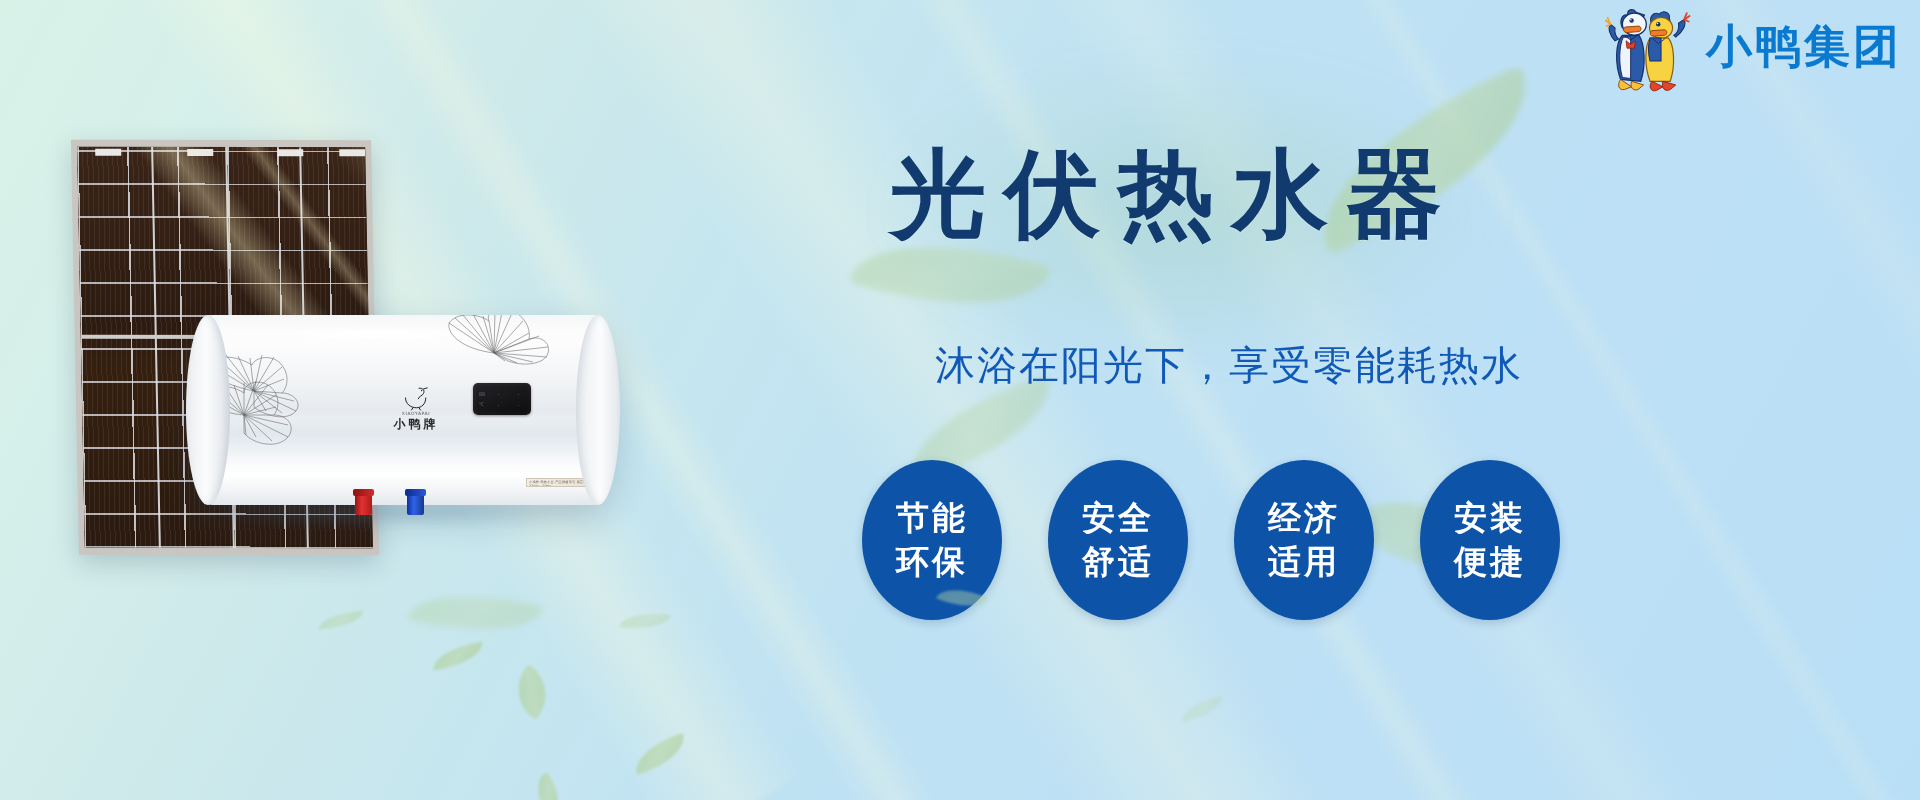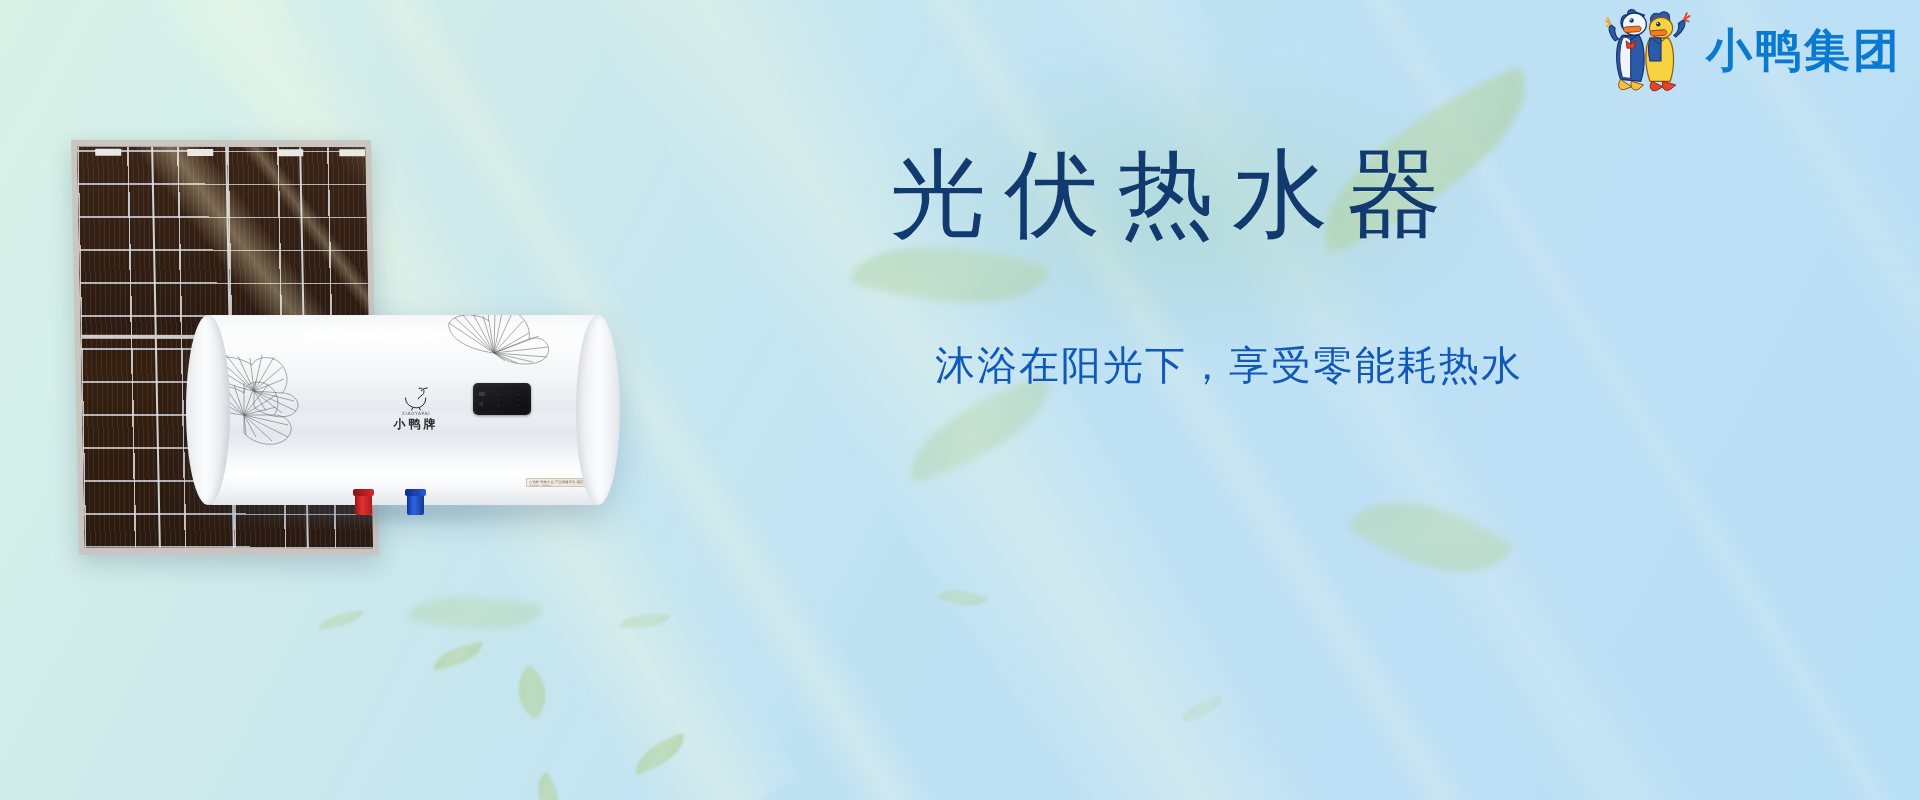"小鸭集团" #brand-logo { font-family: none -> Liberation Mono, monospace }
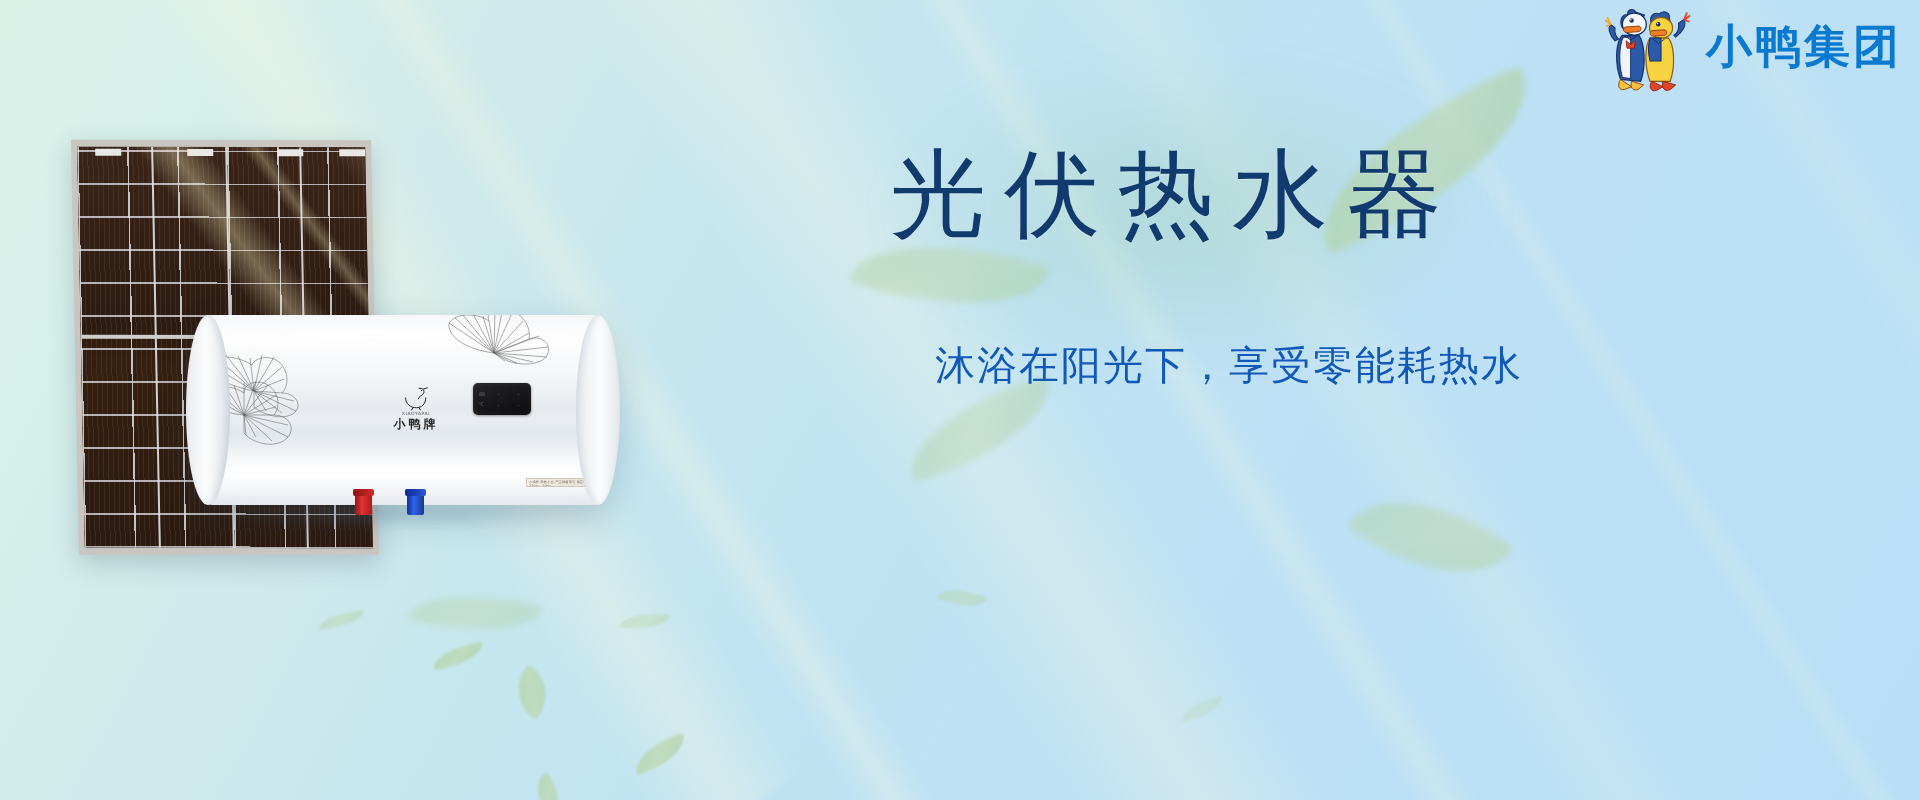"光伏热水器" #title-main { font-weight: 400 -> 700 }
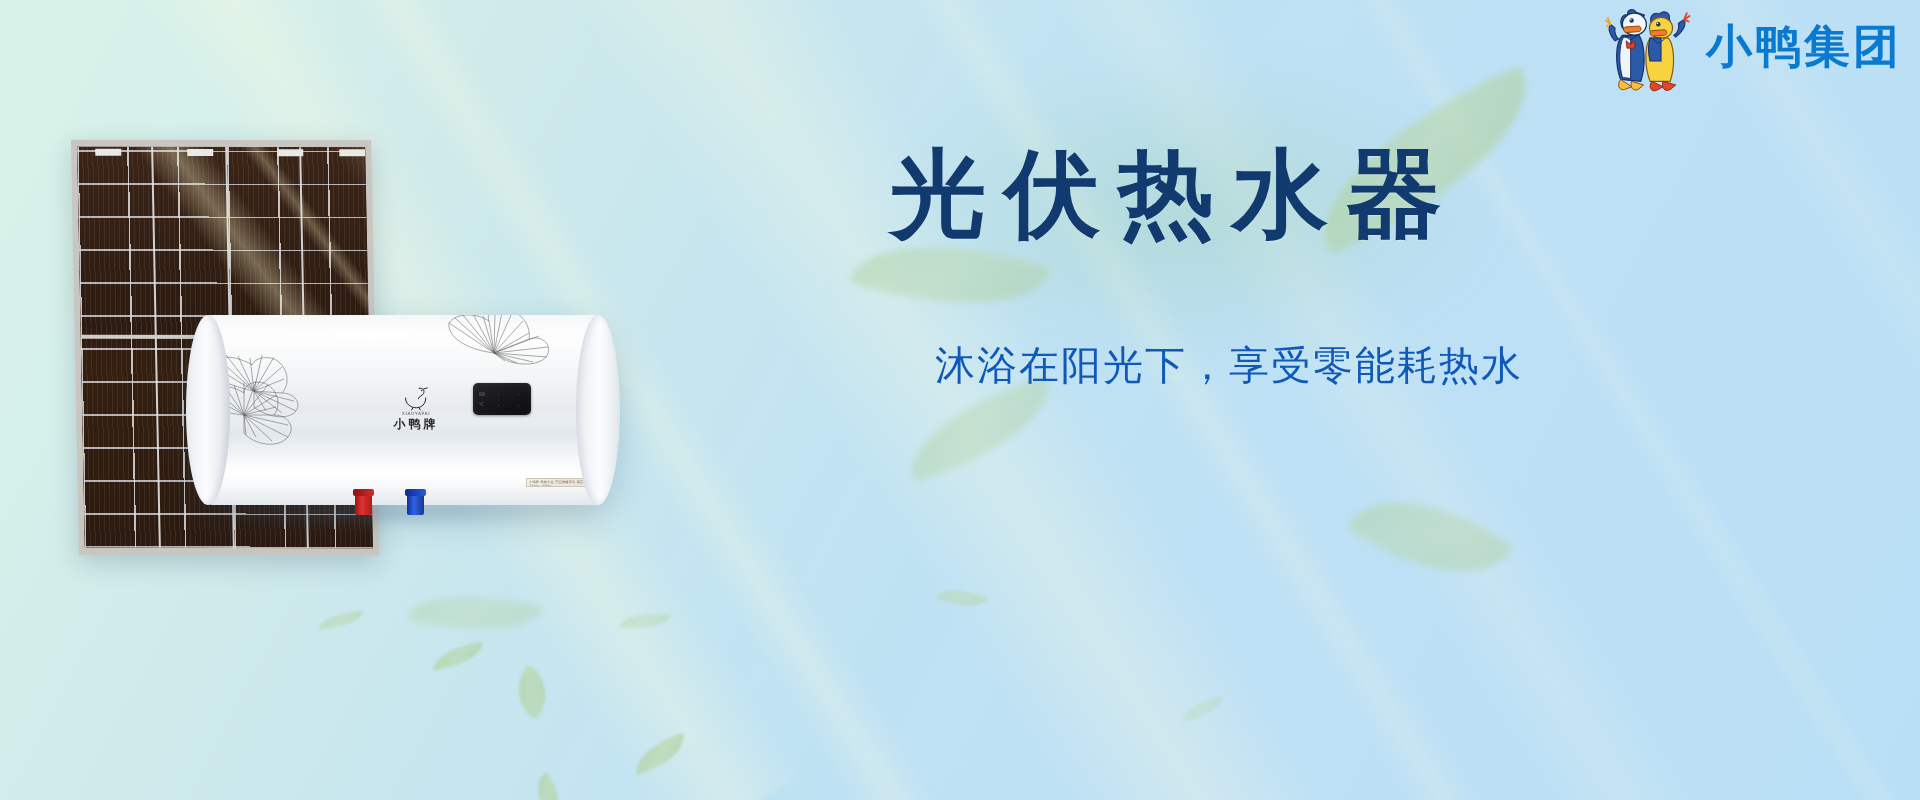"节能" div { html: none -> <div> <div> <span>节能</span> <span>环保</span> </div> <div> <span>安全</span> <span>舒适</span> </div> <div> <span>经济</span> <span>适用</span> </div> <div> <span>安装</span> <span>便捷</span> </div> </div> }
